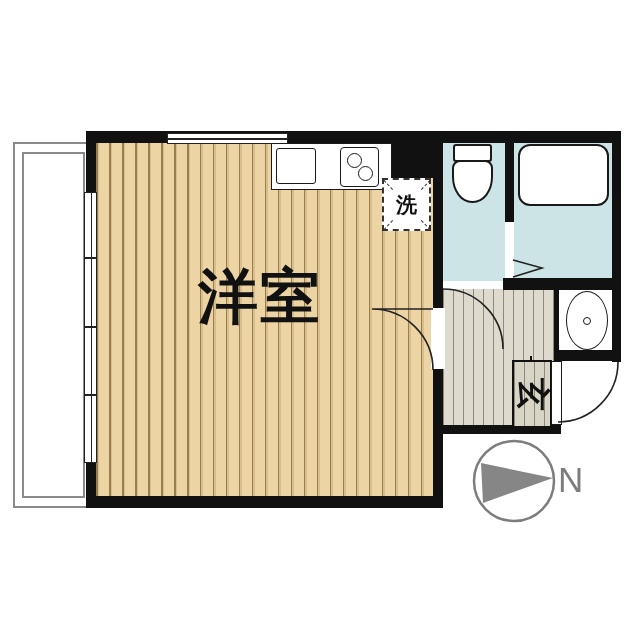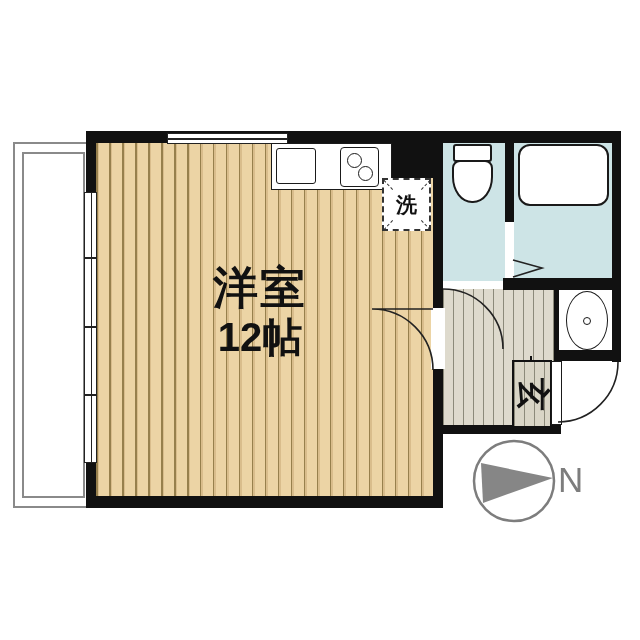"洋室" .room-label .l1 { font-size: 45px -> 60px }
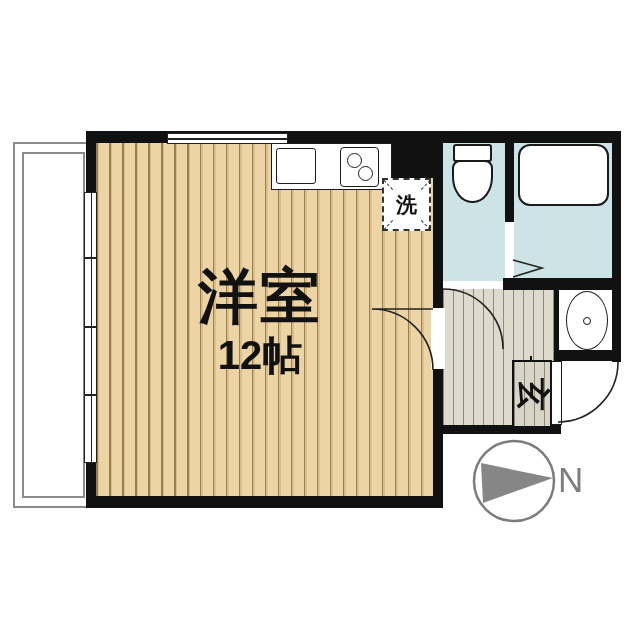"12帖" div.l2 { html: <div>12帖</div> -> none }
